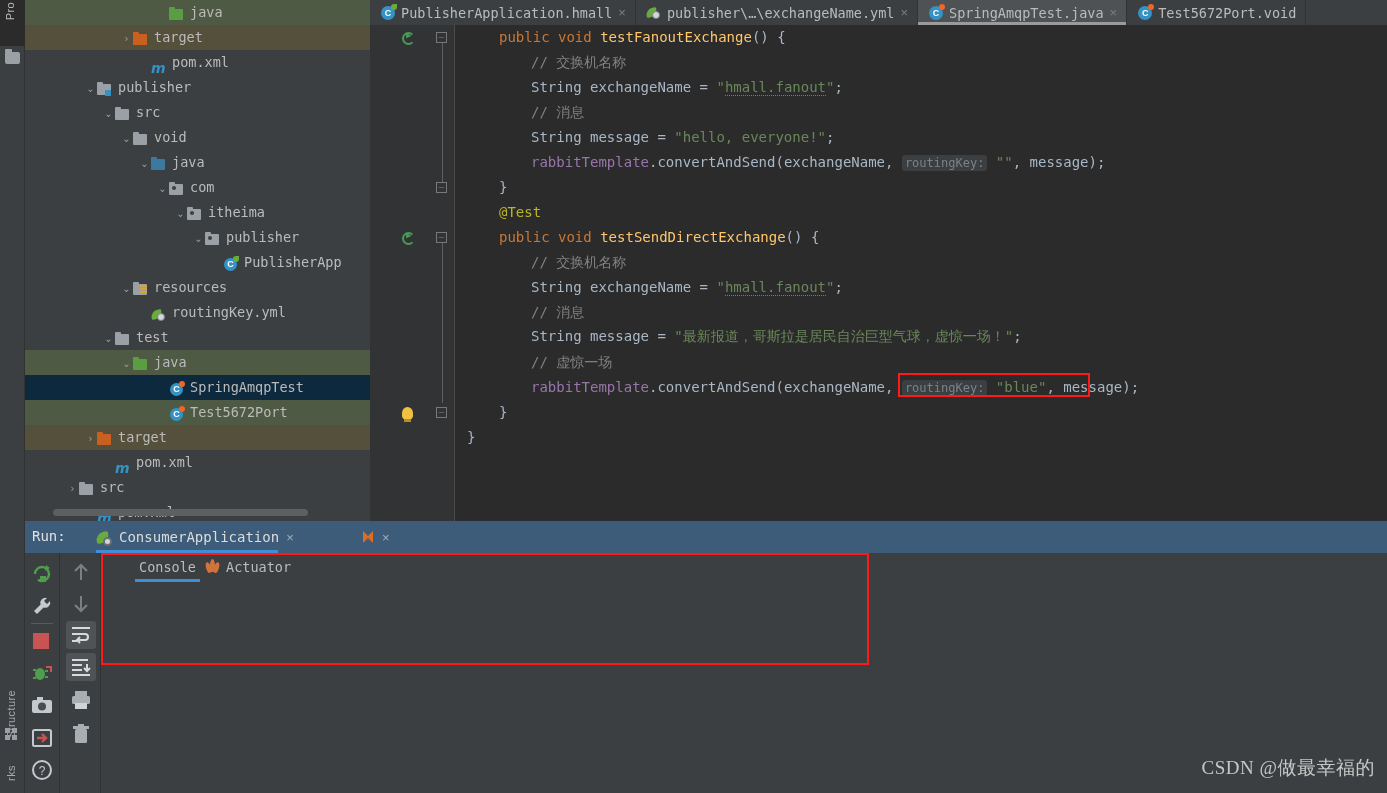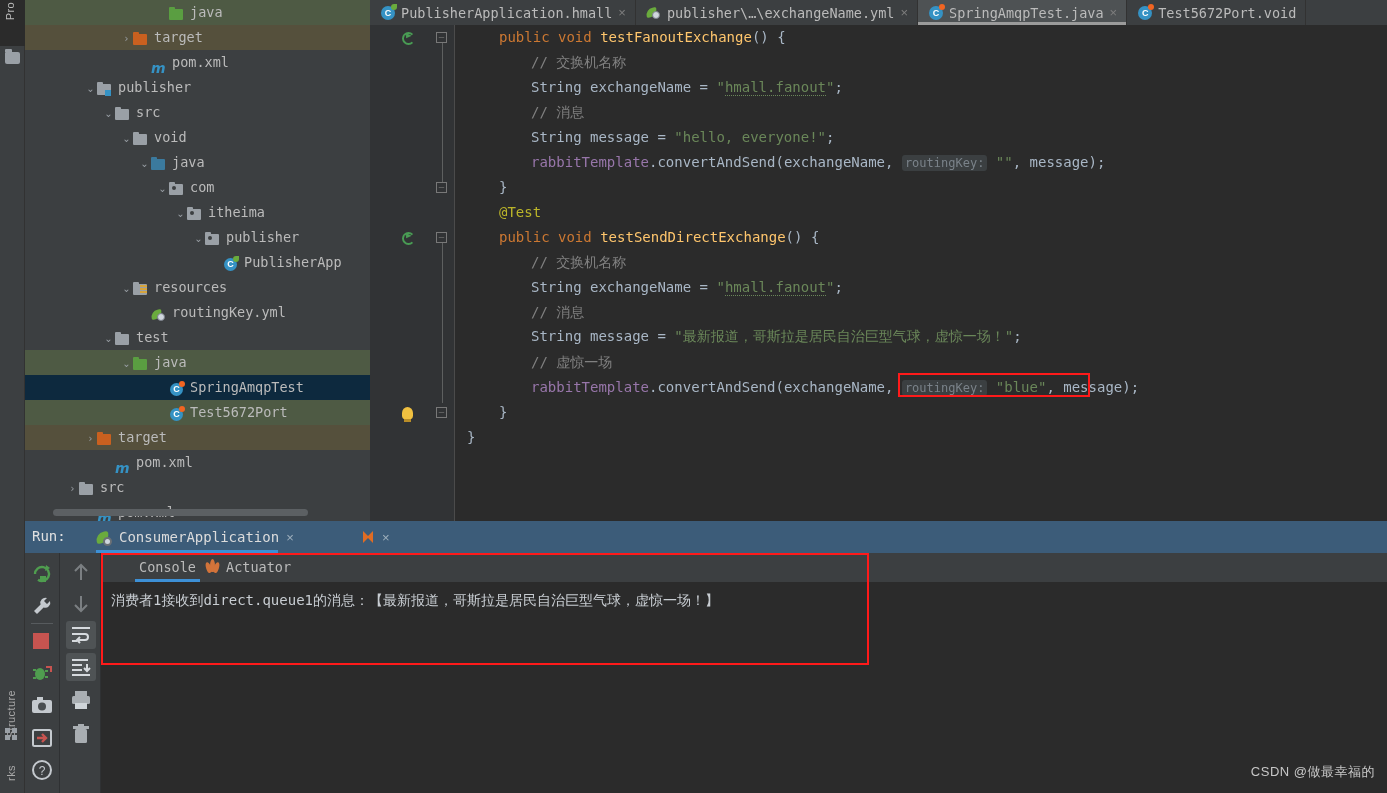"消费者1接收到direct.queue1的消息：【最新报道，哥斯拉是居民自治巨型" div.console-body { html: <div> <div>消费者1接收到direct.queue1的消息：【最新报道，哥斯拉是居民自治巨型气球，虚惊一场！】</div> </div> -> none }
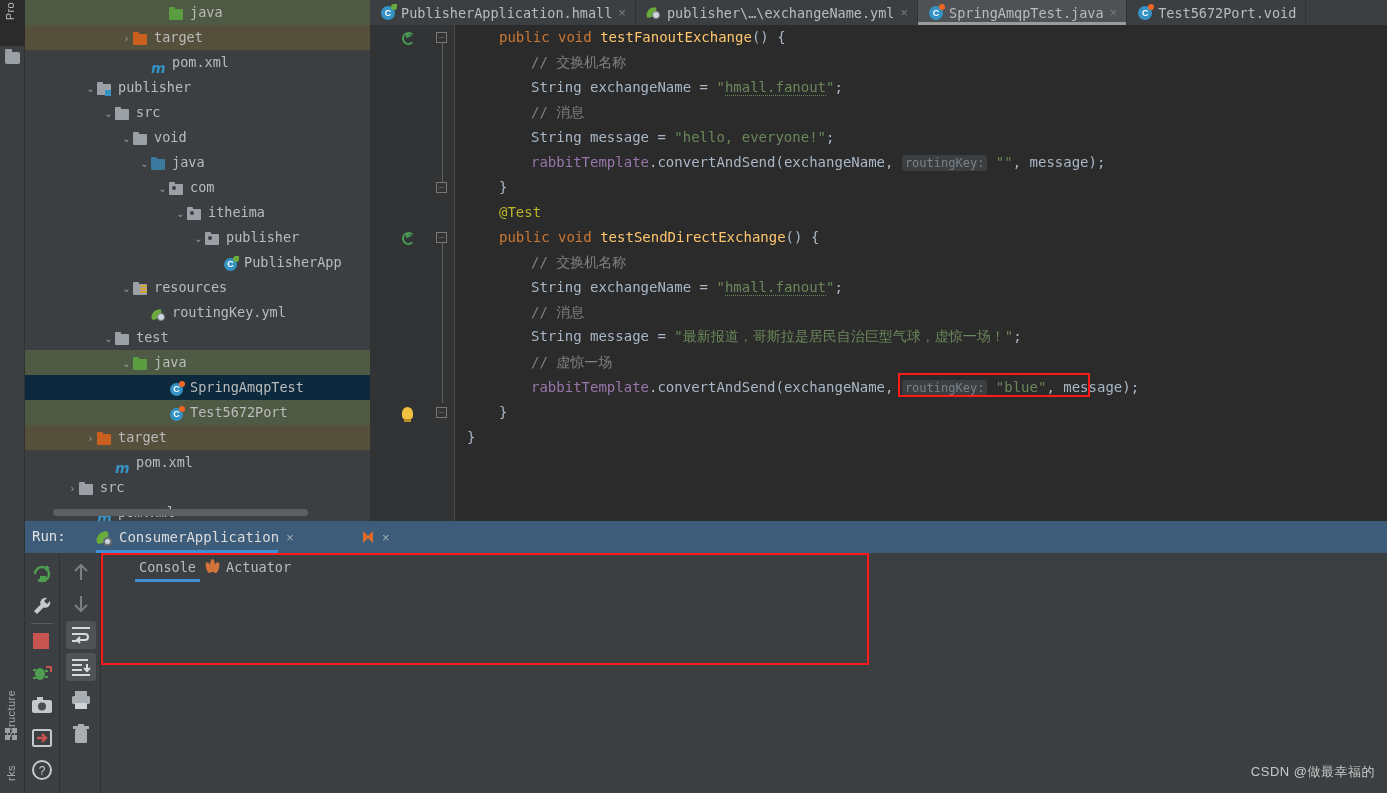"CSDN @做最幸福的" .watermark { font-family: Liberation Sans, sans-serif -> Liberation Serif, serif; font-size: 13px -> 19px }
